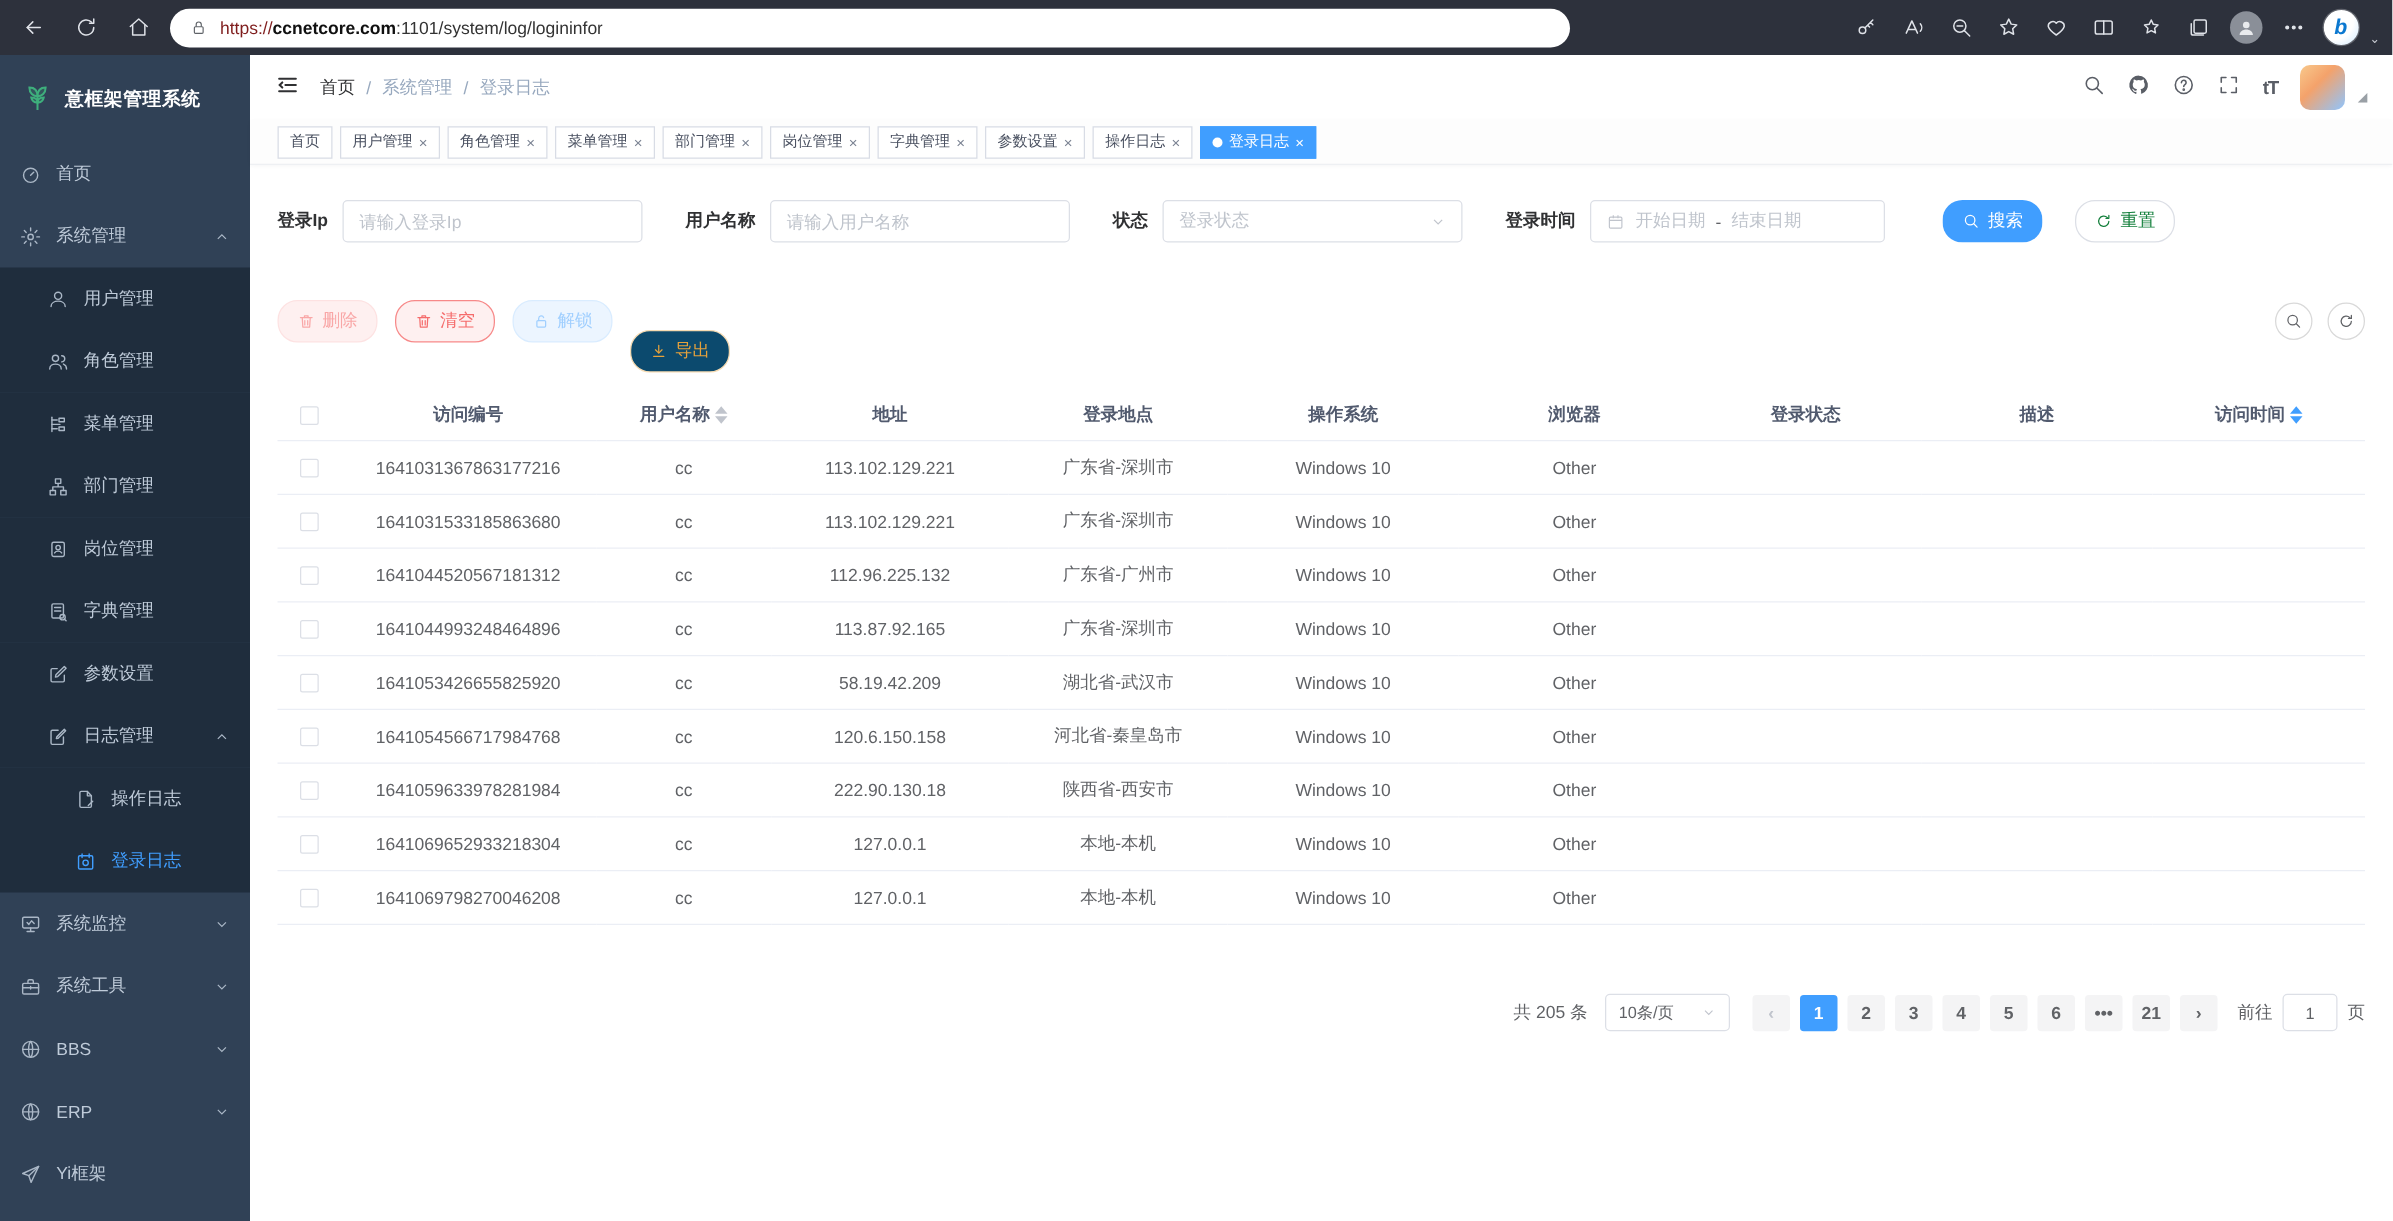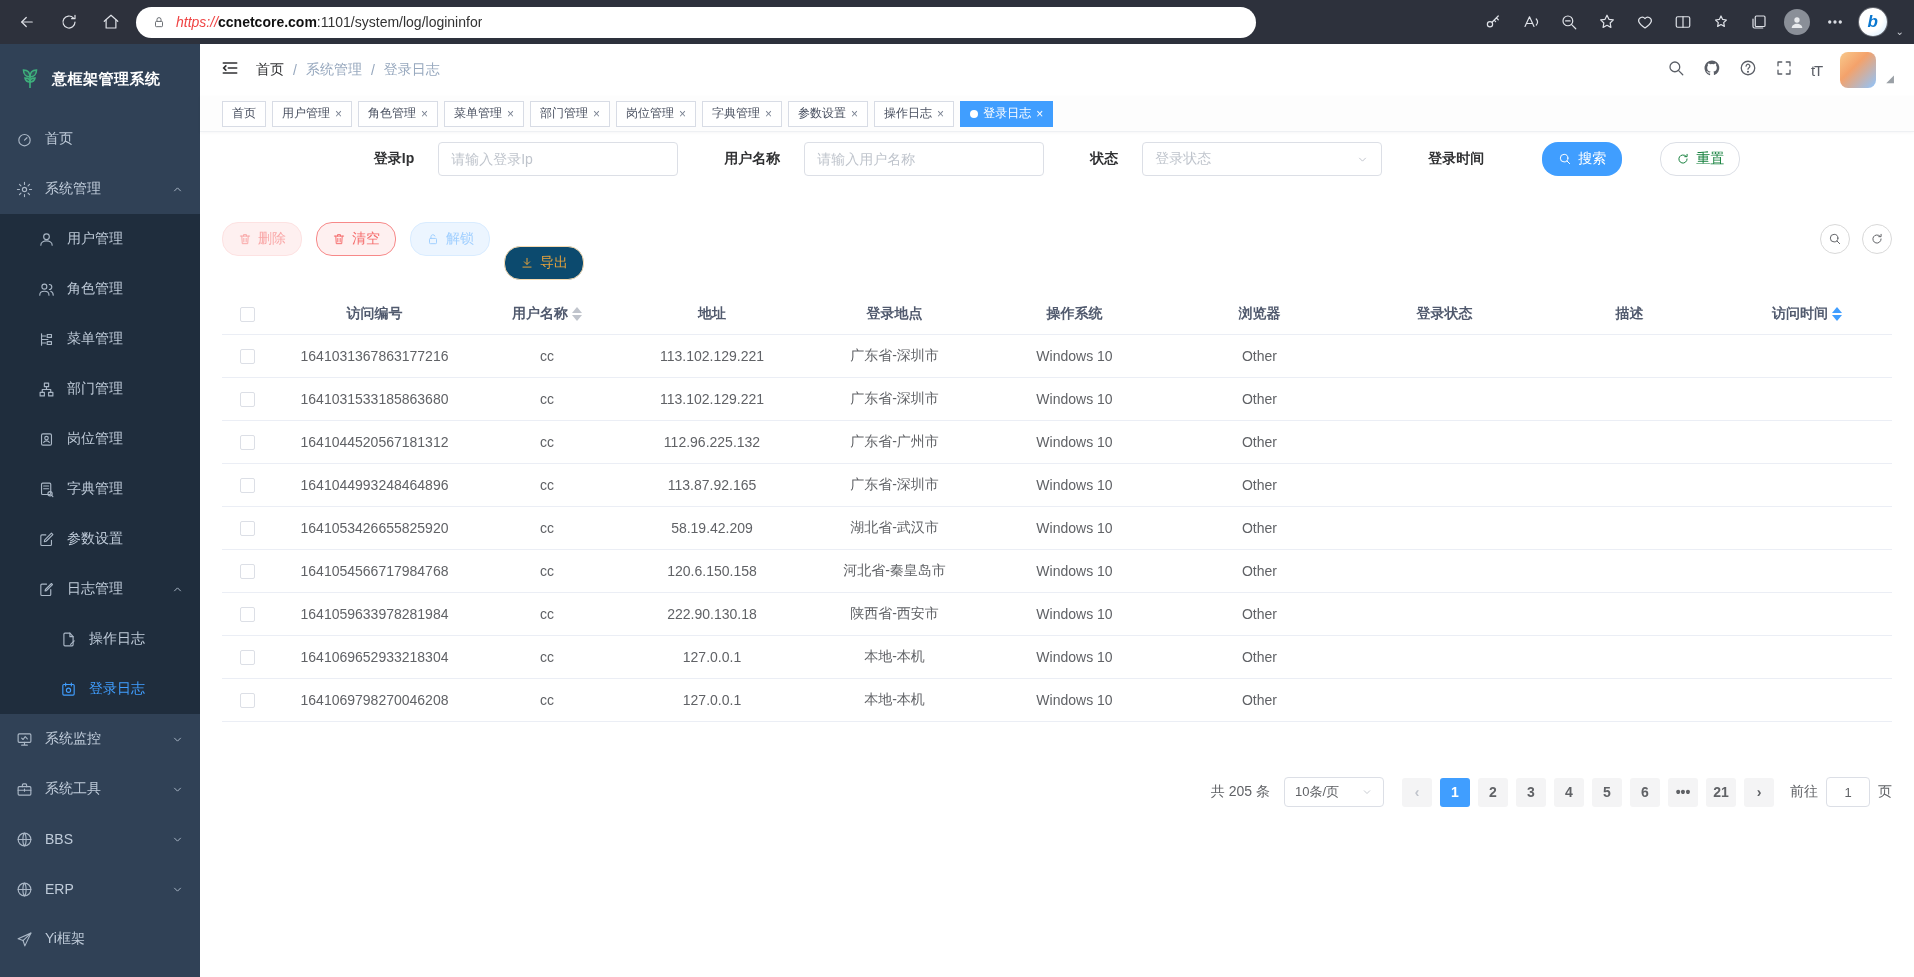"https://" .url-text .scheme { color: #ef4444 -> #7f1d1d; font-style: italic -> none }
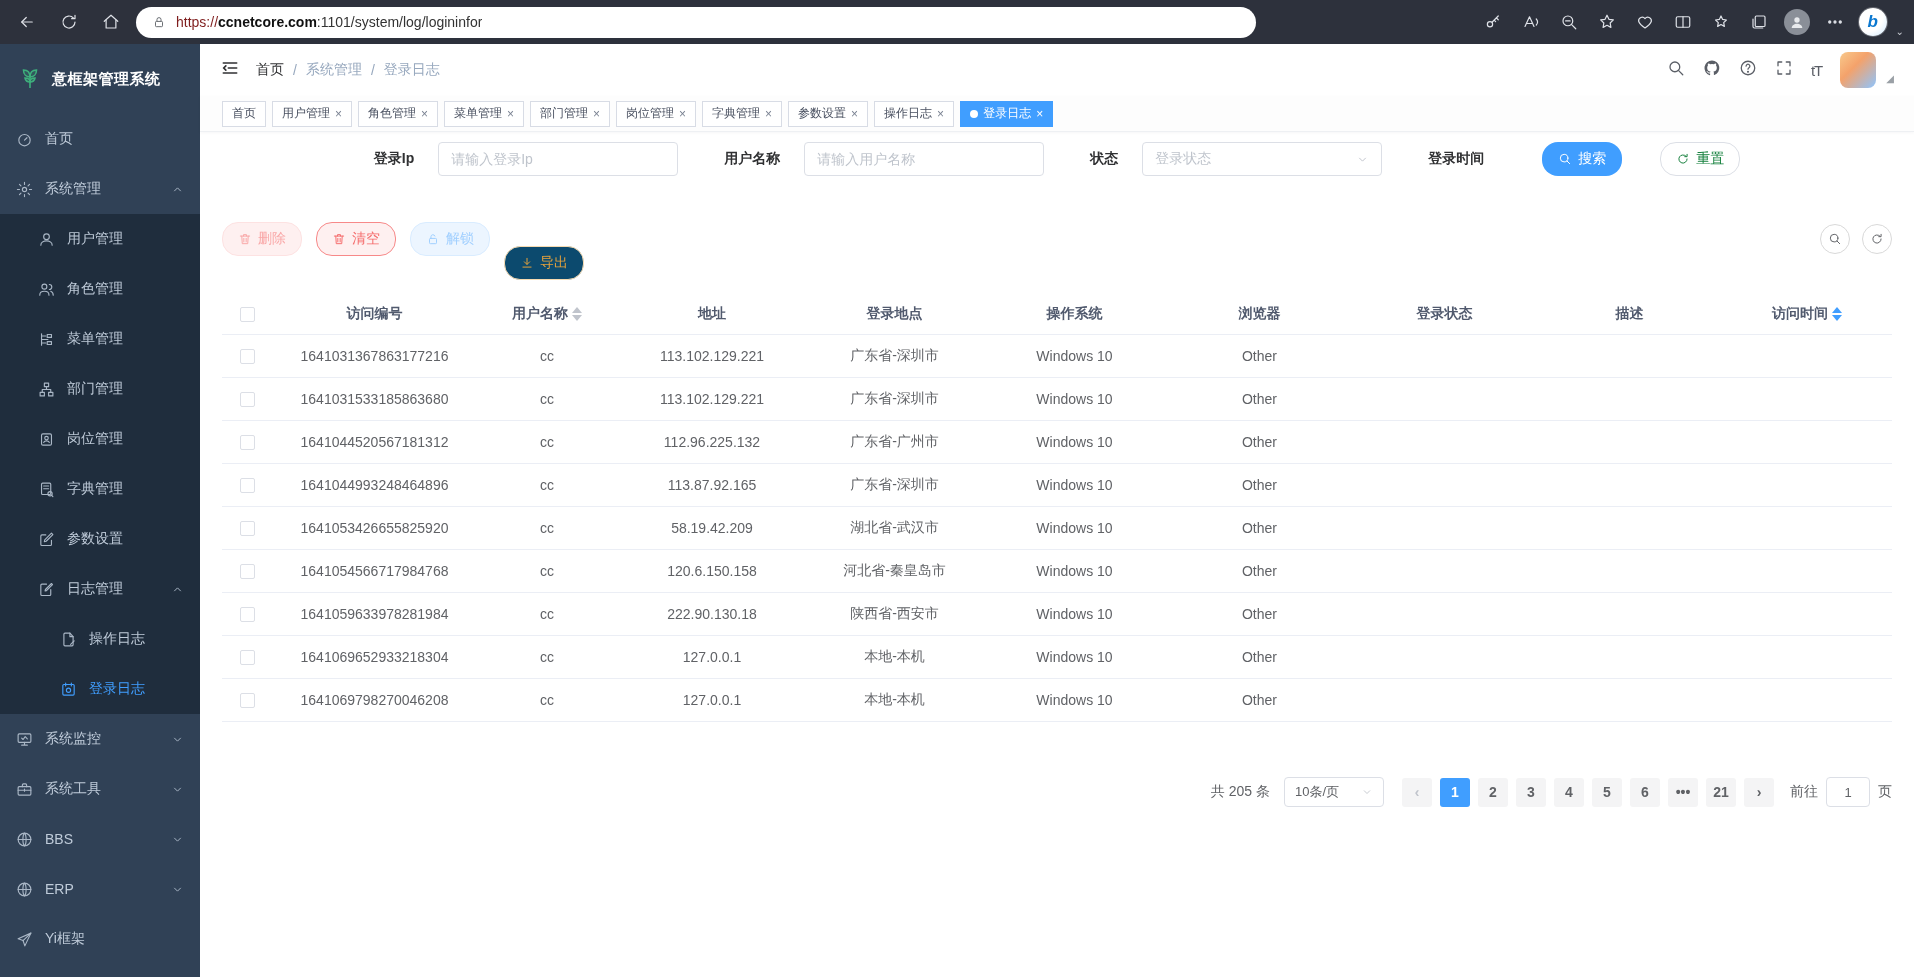"tT" .font-size-ic { font-weight: 400 -> 700 }
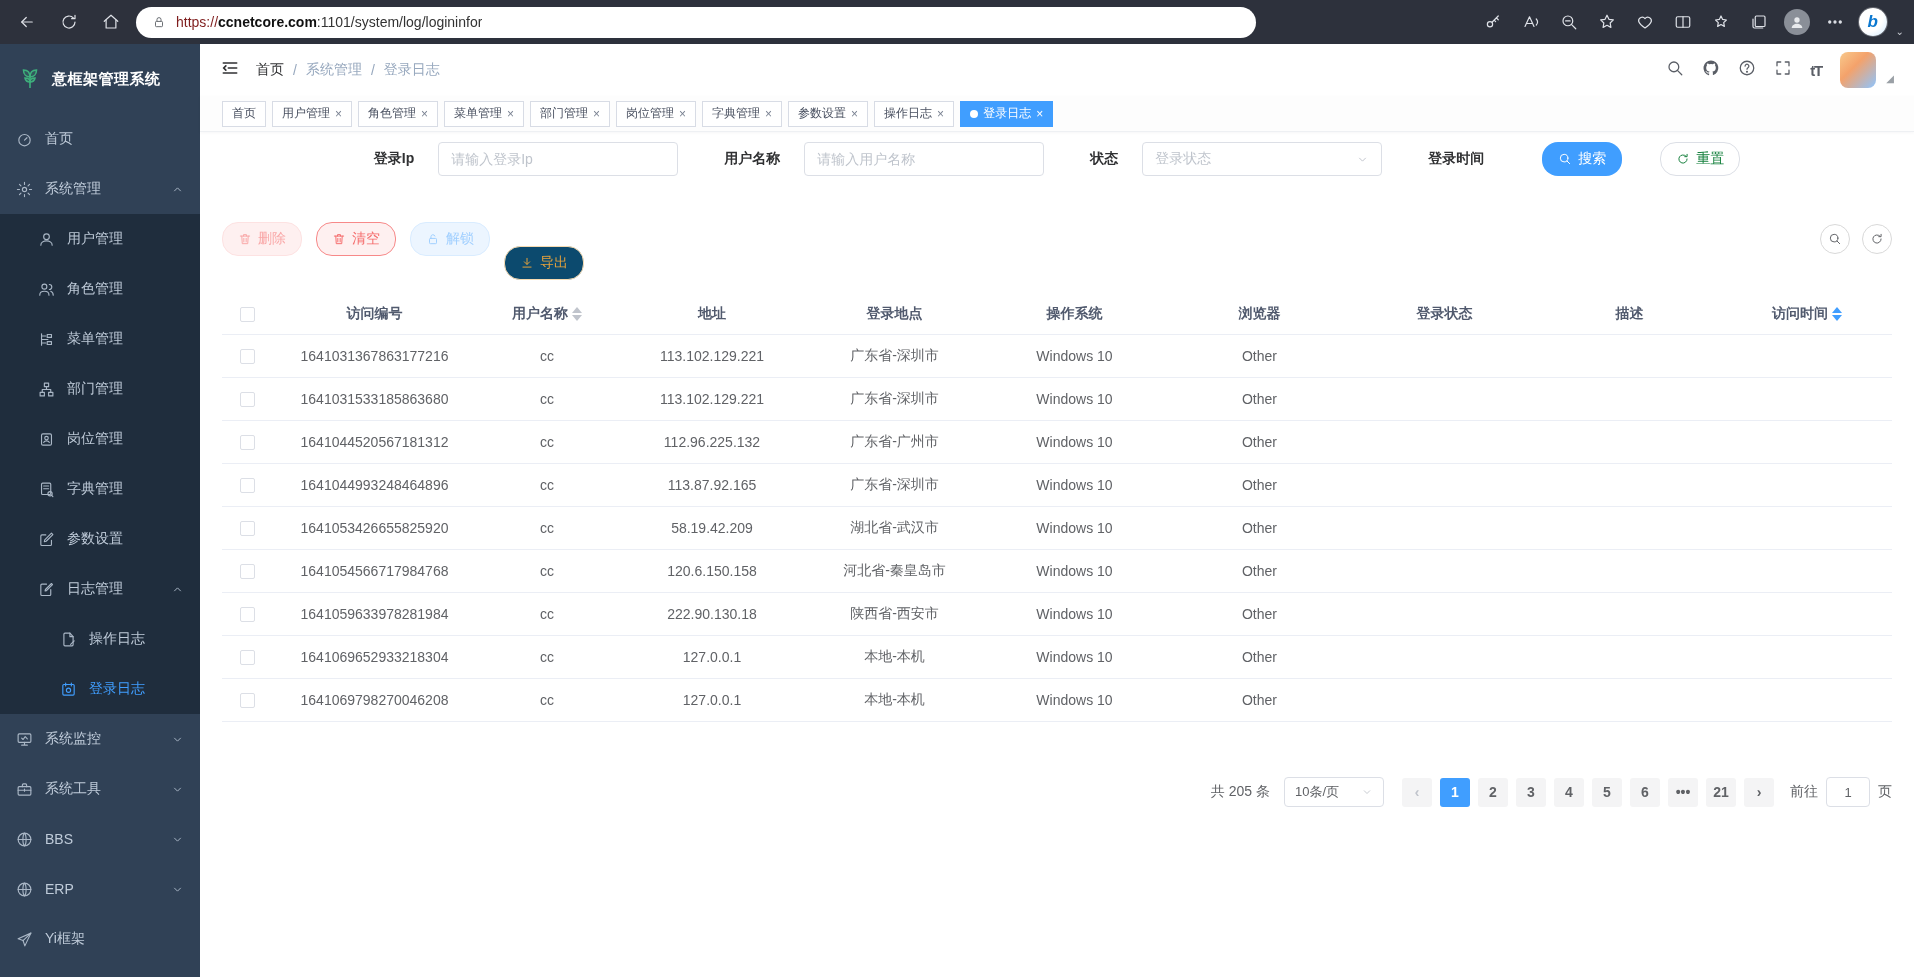"登录Ip" .search-row { gap: 24px -> 12px; justify-content: center -> none; margin-top: 10px -> 28px }
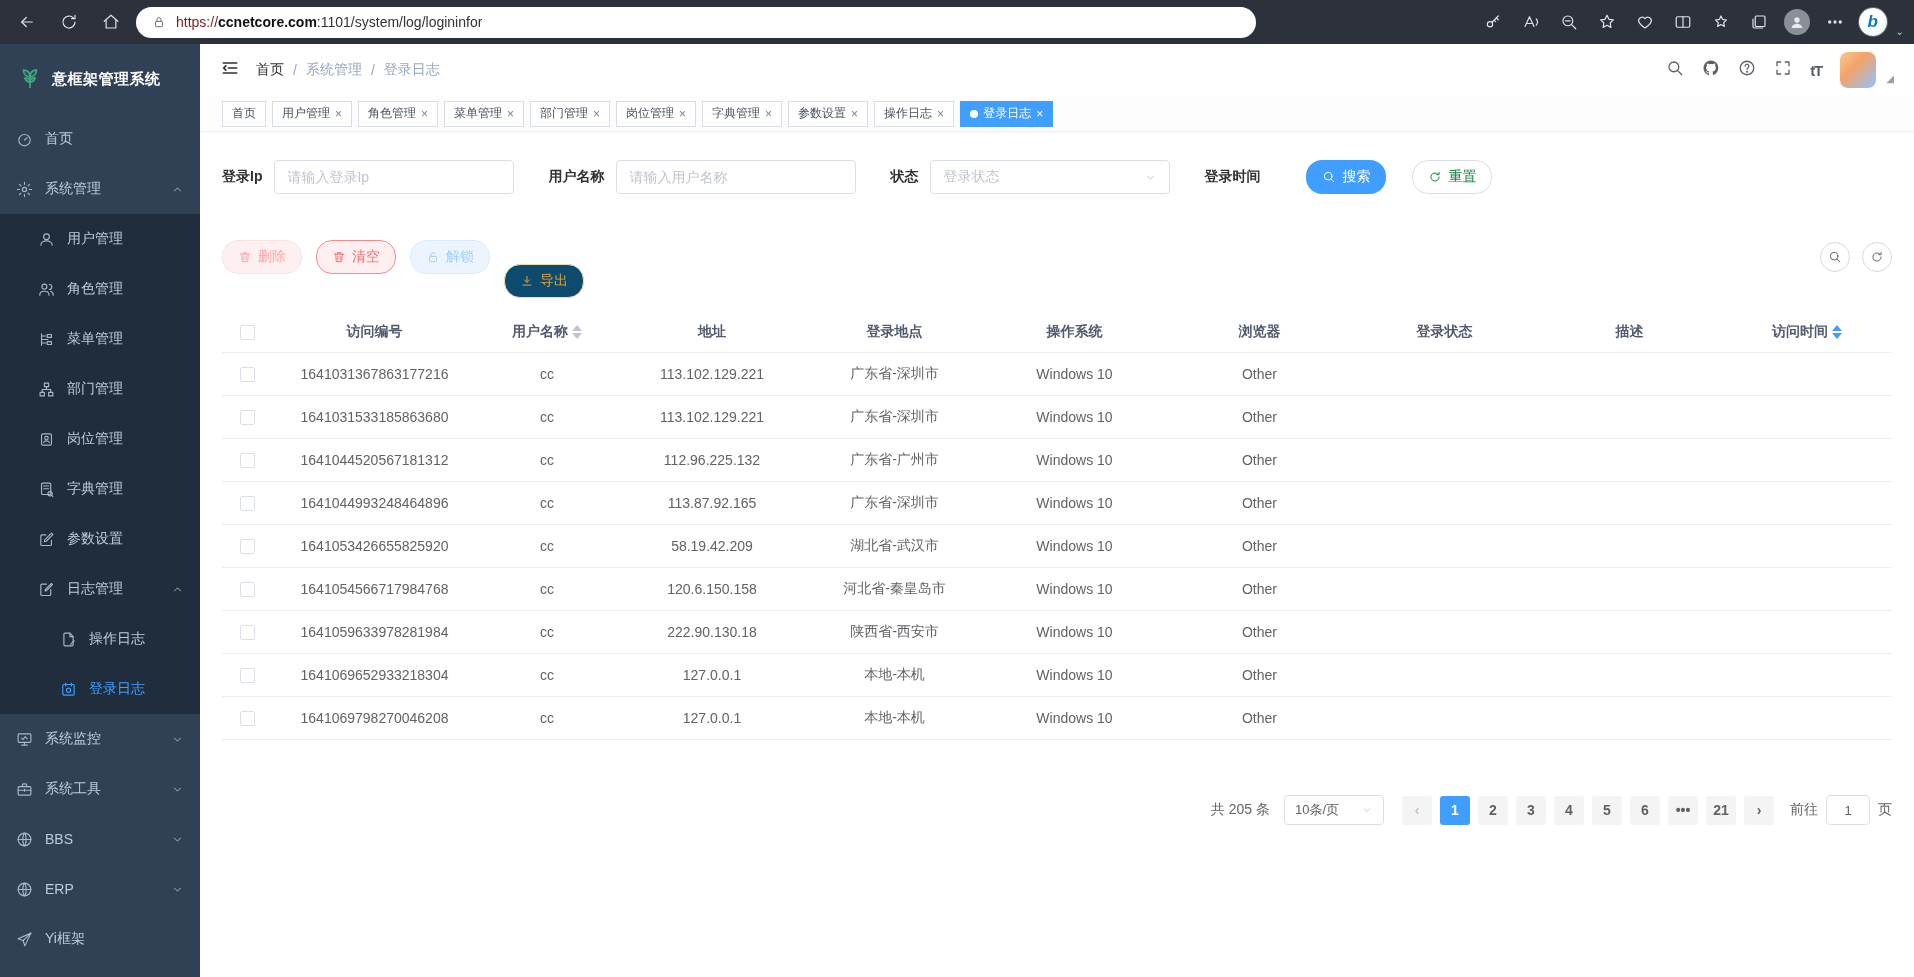"开始日期" div.fld { html: none -> <div> <svg> <rect></rect> <line></line> <line></line> <line></line> </svg> <span>开始日期</span> <span>-</span> <span>结束日期</span> </div> }
